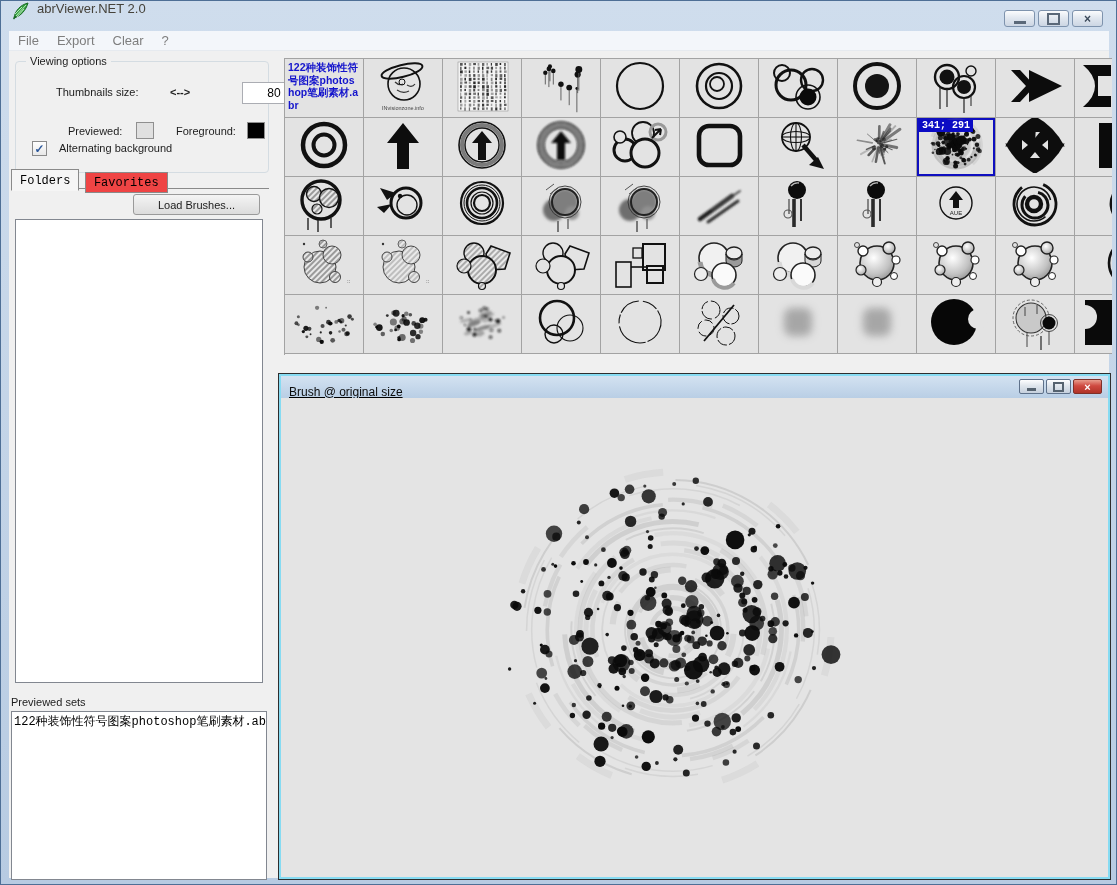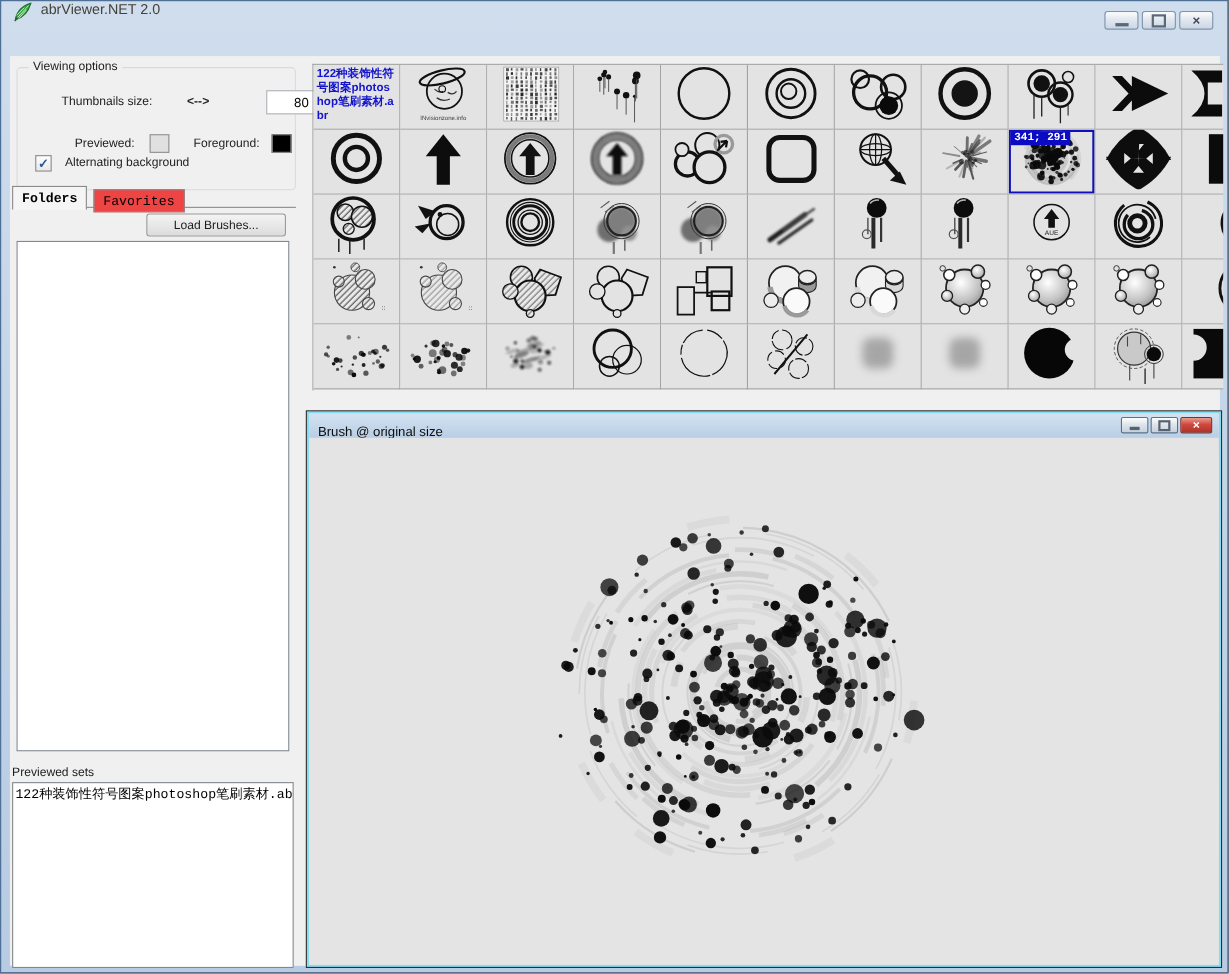"File" div.menubar { html: none -> <div> <span>File</span> <span>Export</span> <span>Clear</span> <span>?</span> </div> }
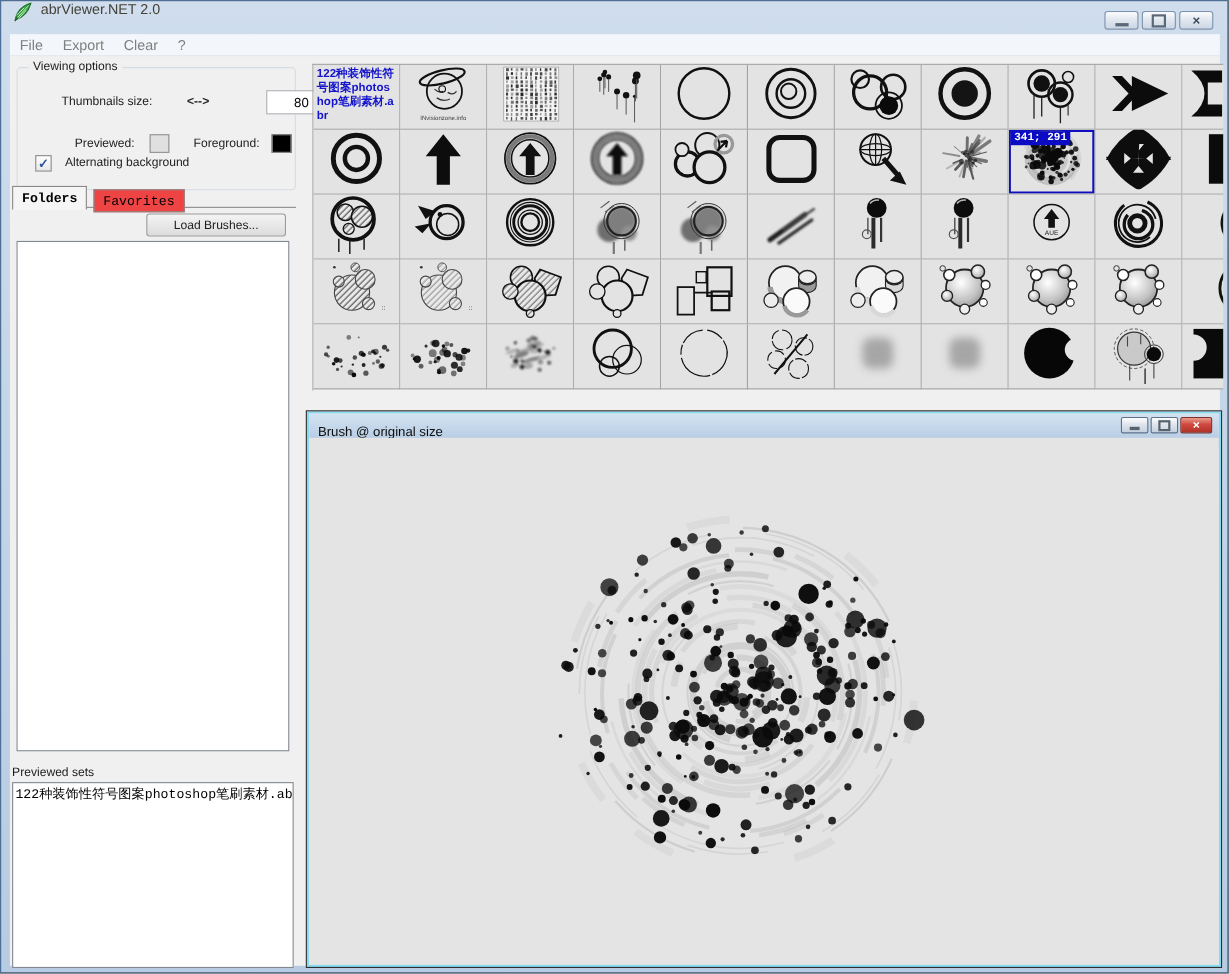"Folders" .tab.active { font-weight: bold -> normal }
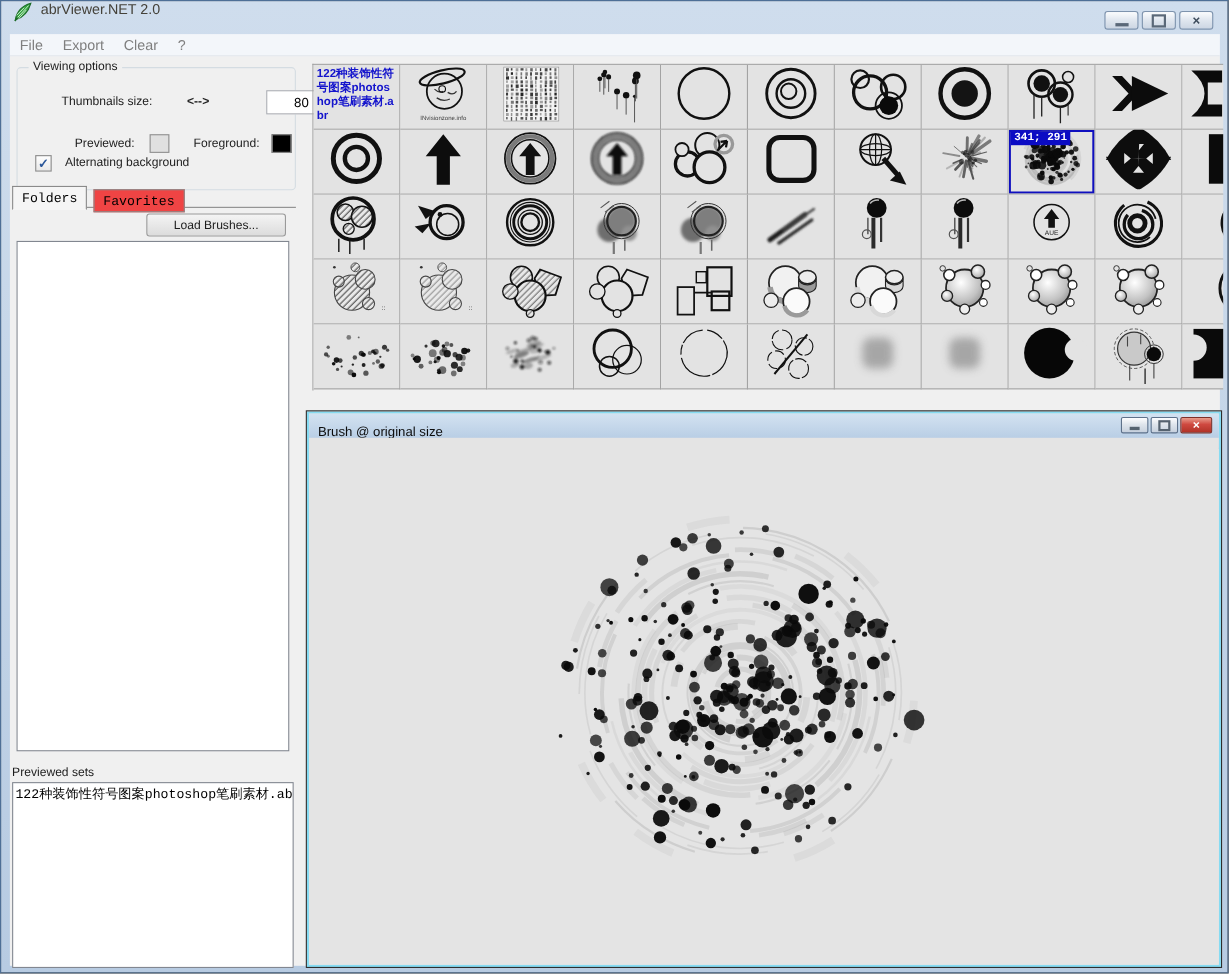"Brush @ original size" .pv-titlebar { text-decoration: none -> underline }
